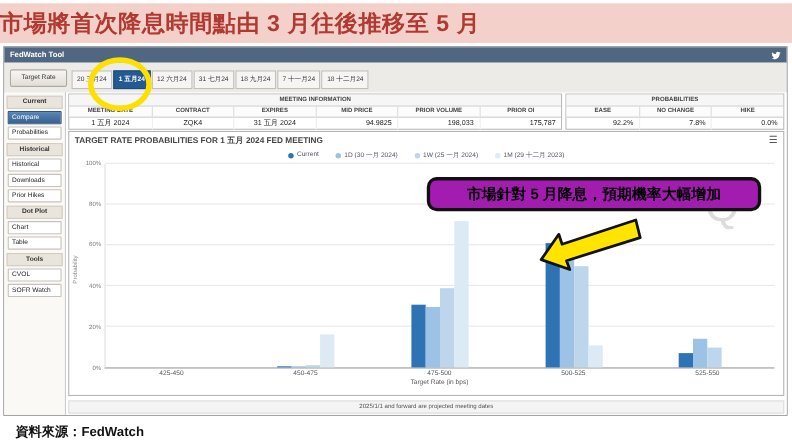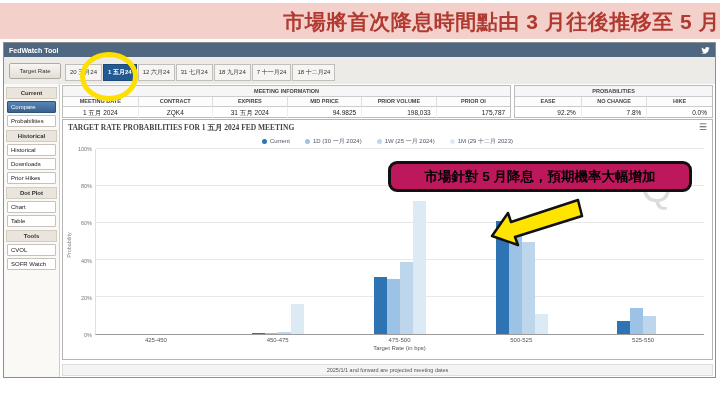"市場將首次降息時間點由 3 月往後推移至 5 月" .banner-title { text-align: right -> left }
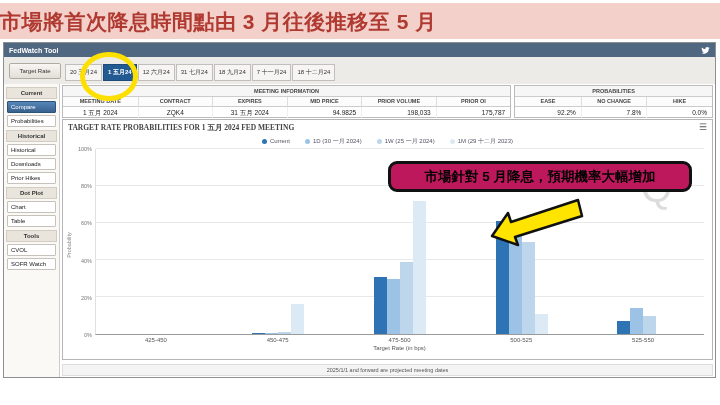"TARGET RATE PROBABILITIES FOR 1" .panel-head { font-family: Liberation Serif, serif -> none }
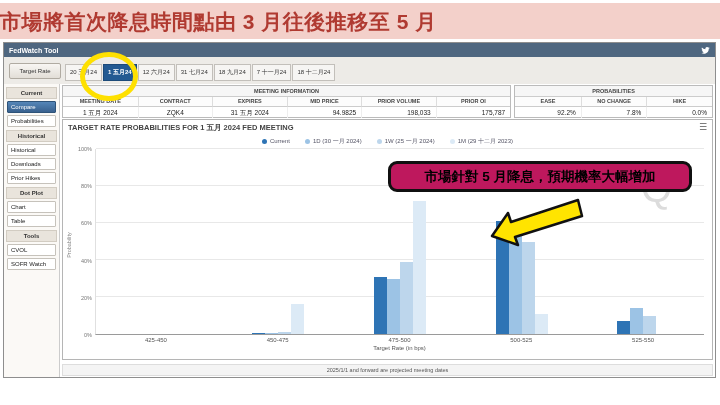"市場針對 5 月降息，預期機率大幅增加" .callout { background: #be185d -> #a21caf }
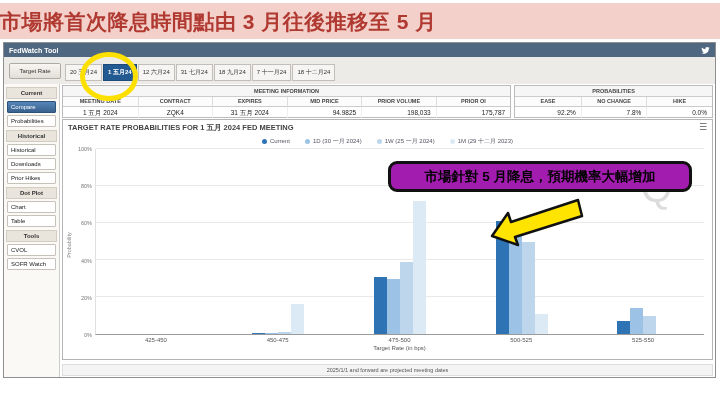"資料來源：FedWatch" div.source { html: none -> <div>資料來源：FedWatch</div> }
